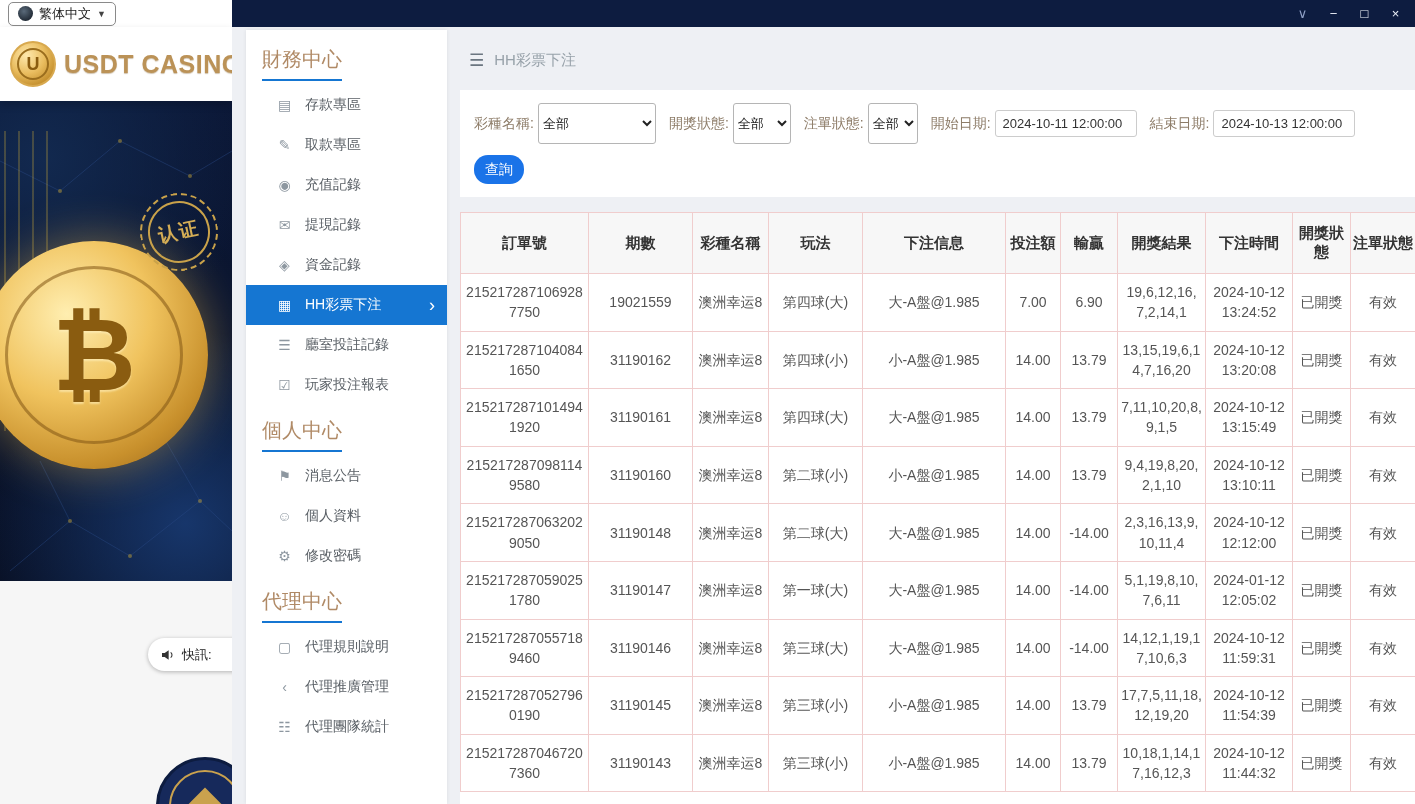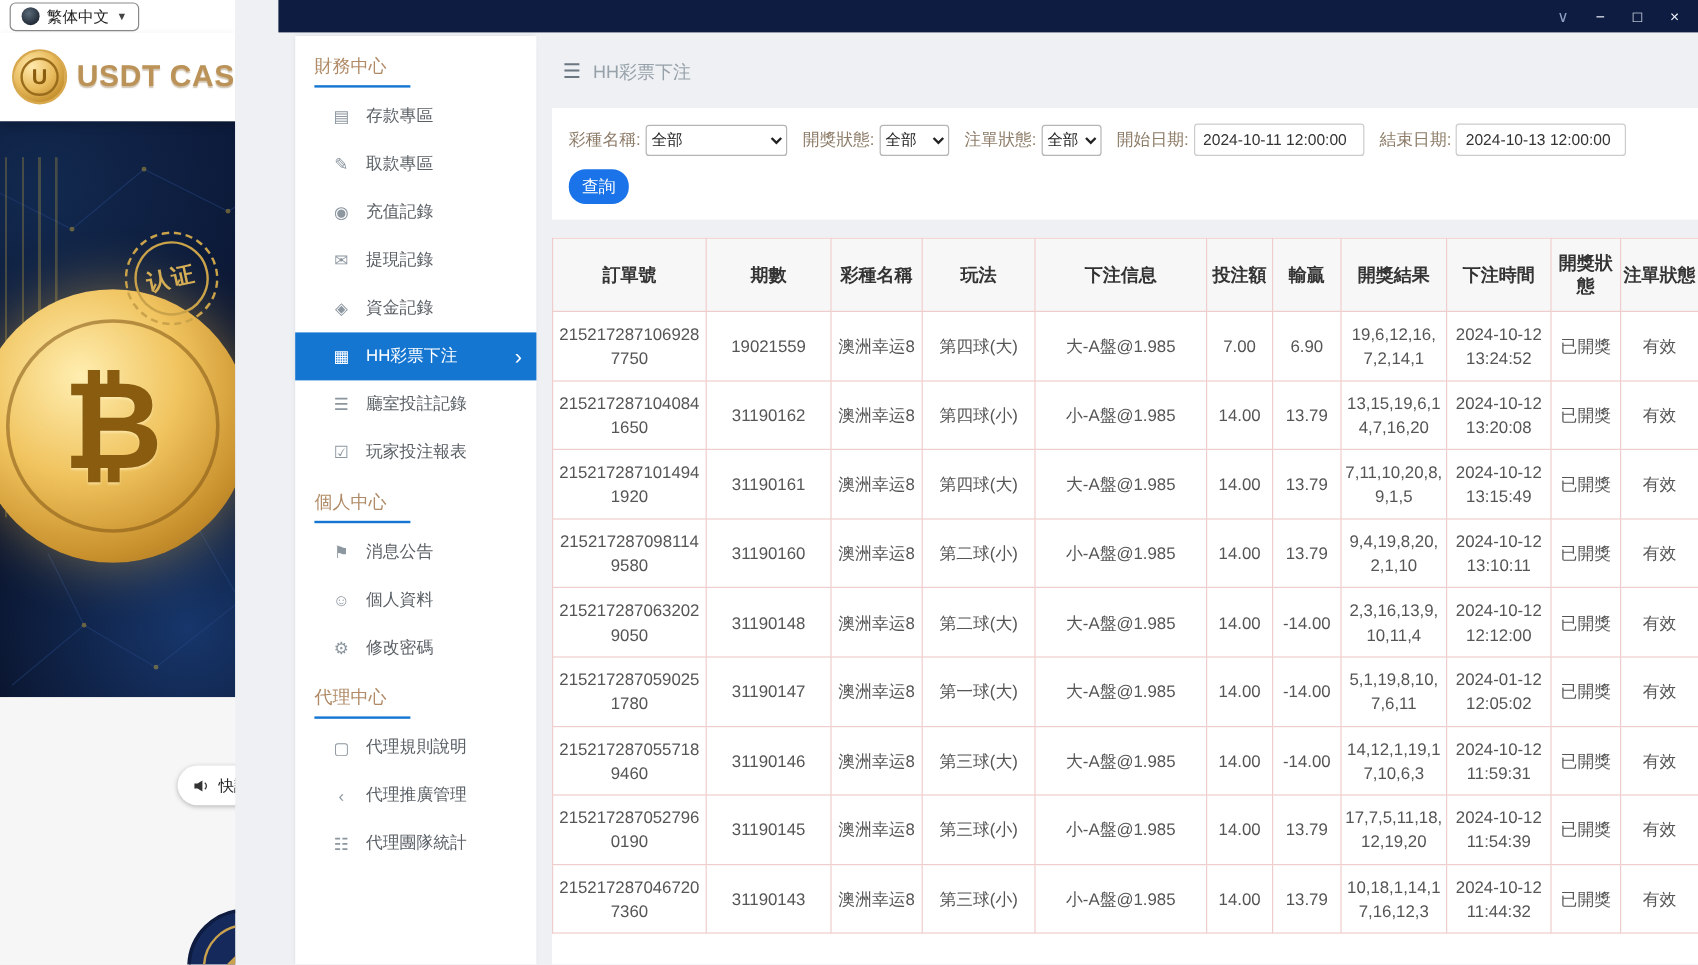"繁体中文" .left-panel { width: 196px -> 232px }
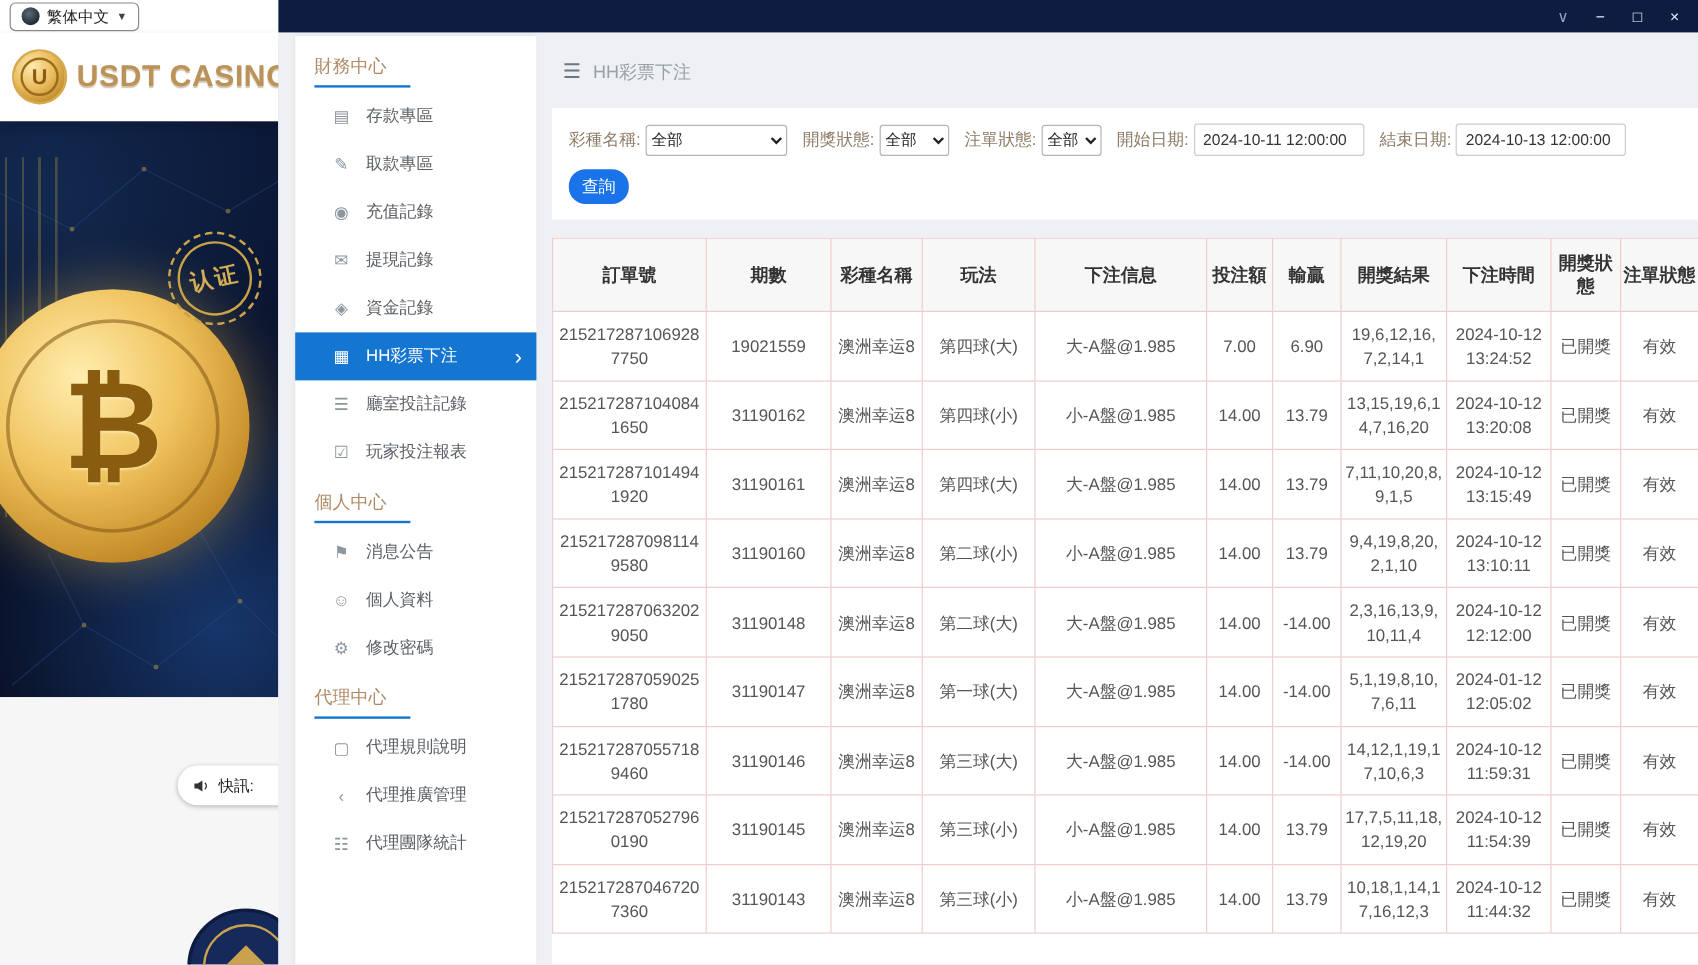"財務中心" .side-section-title { font-size: 15px -> 20px }
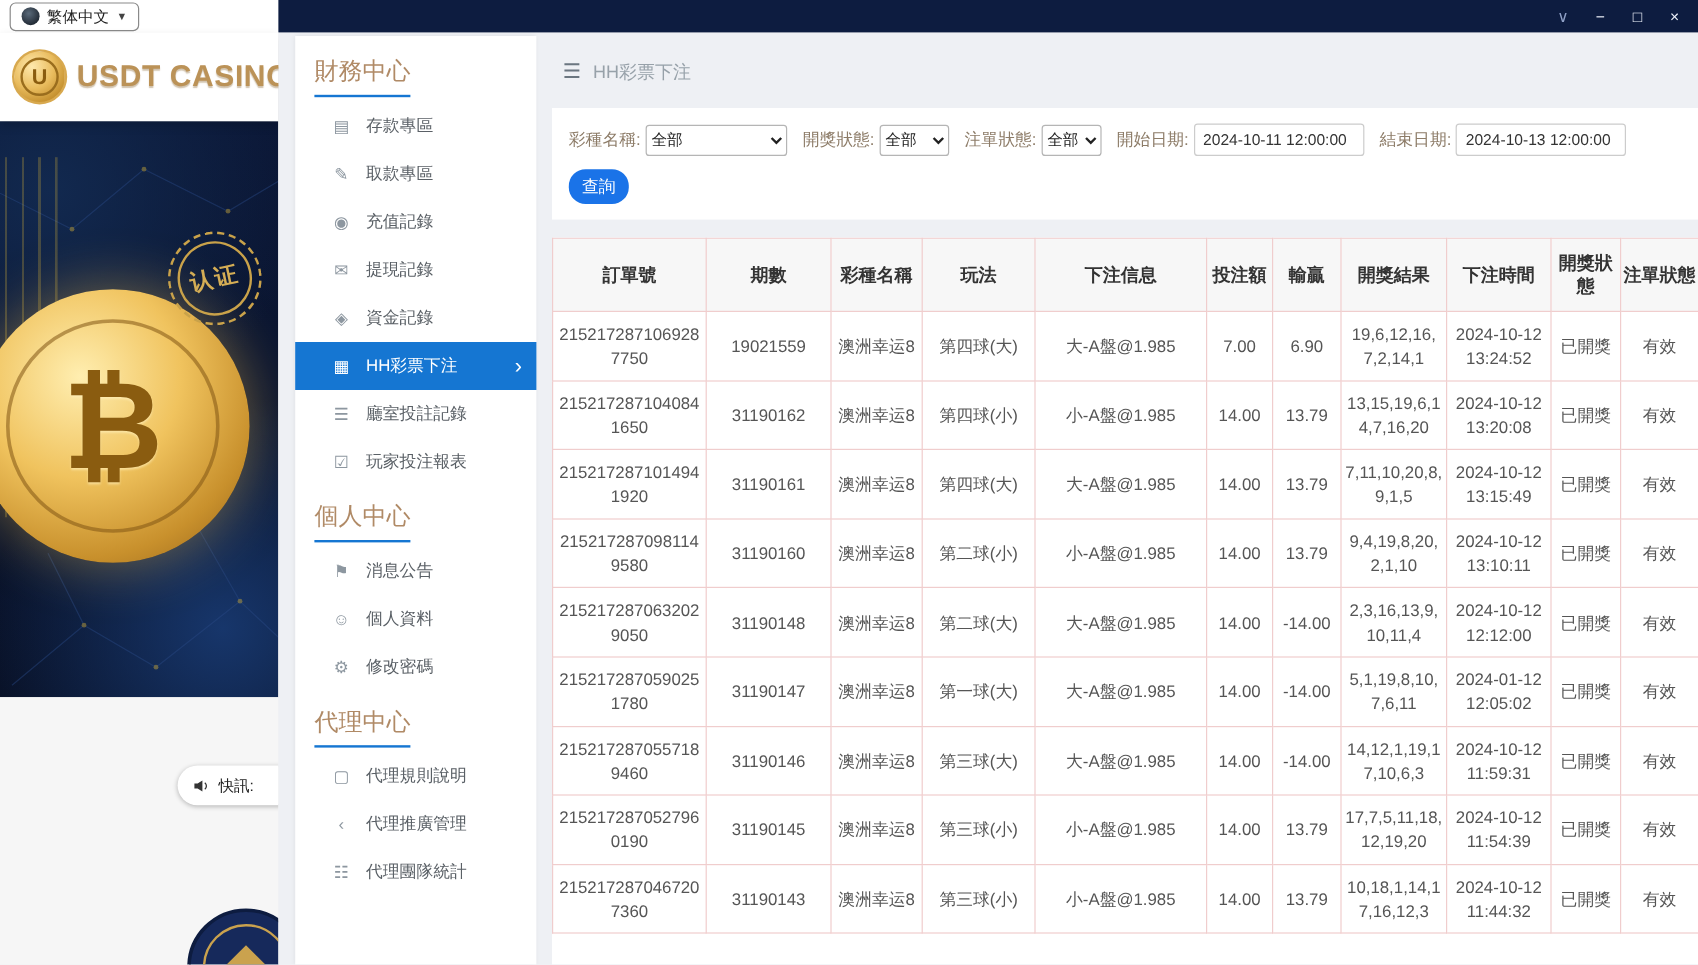"全部" select.f-select { height: 26px -> 41px }
